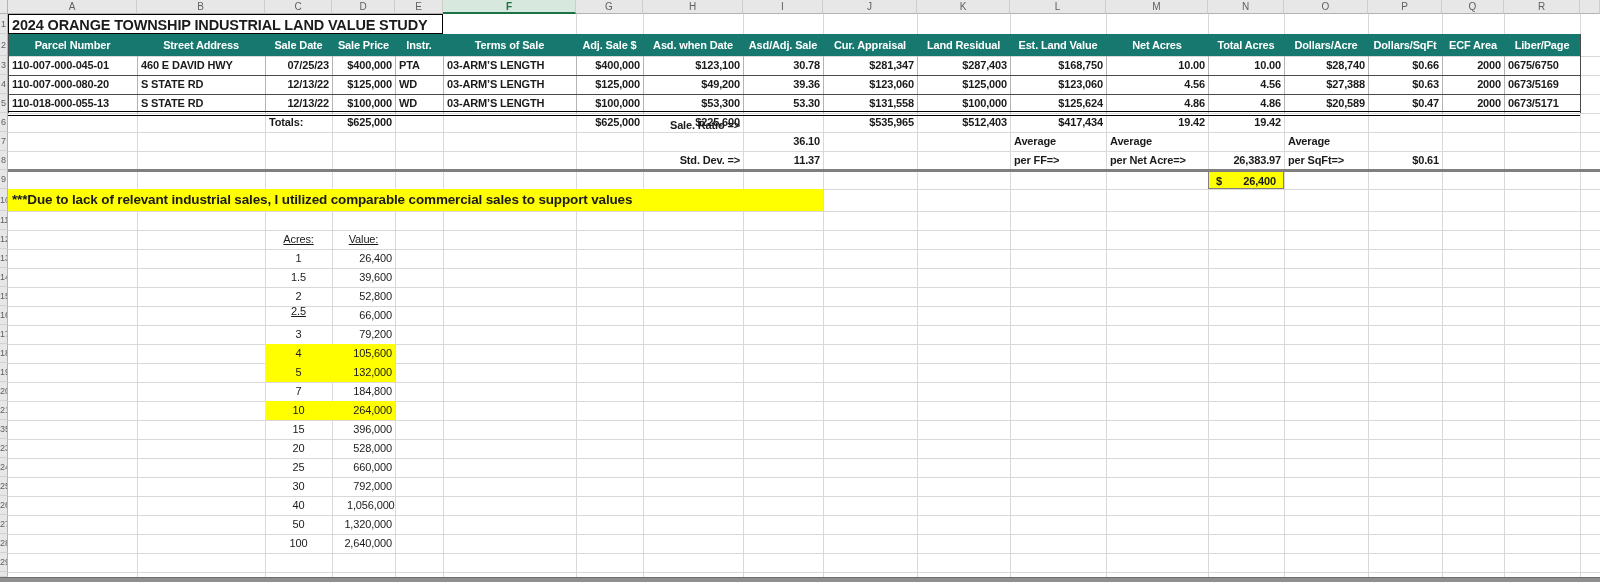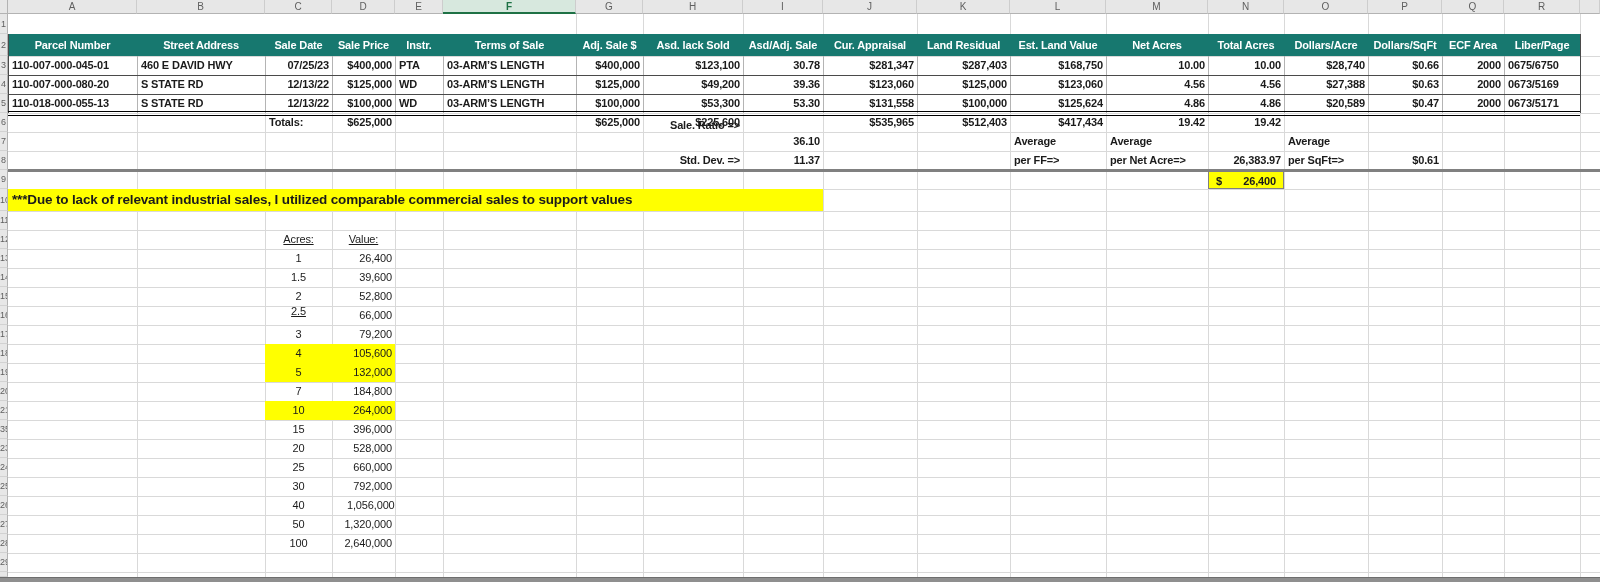"2024 ORANGE TOWNSHIP INDUSTRIAL LAND" div.abs { html: none -> <div>2024 ORANGE TOWNSHIP INDUSTRIAL LAND VALUE STUDY</div> }
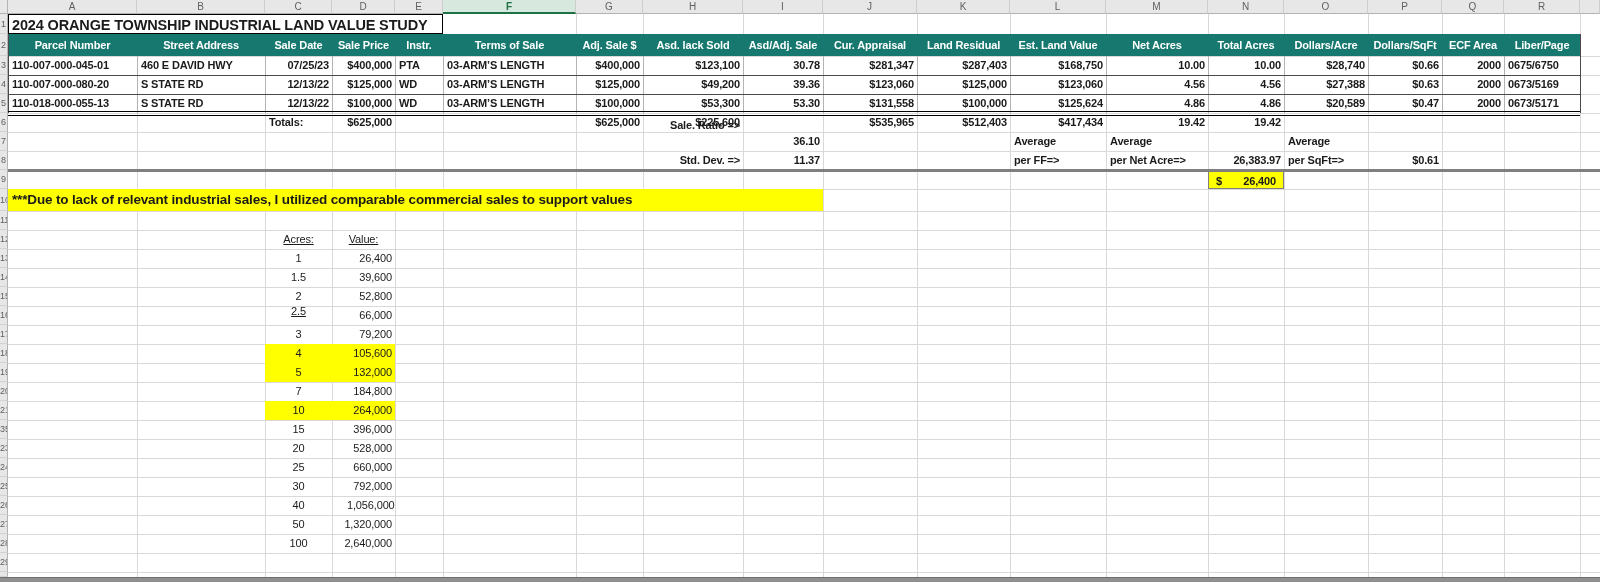"Asd. lack Sold" div.abs { text: lack Sold -> when Date }
